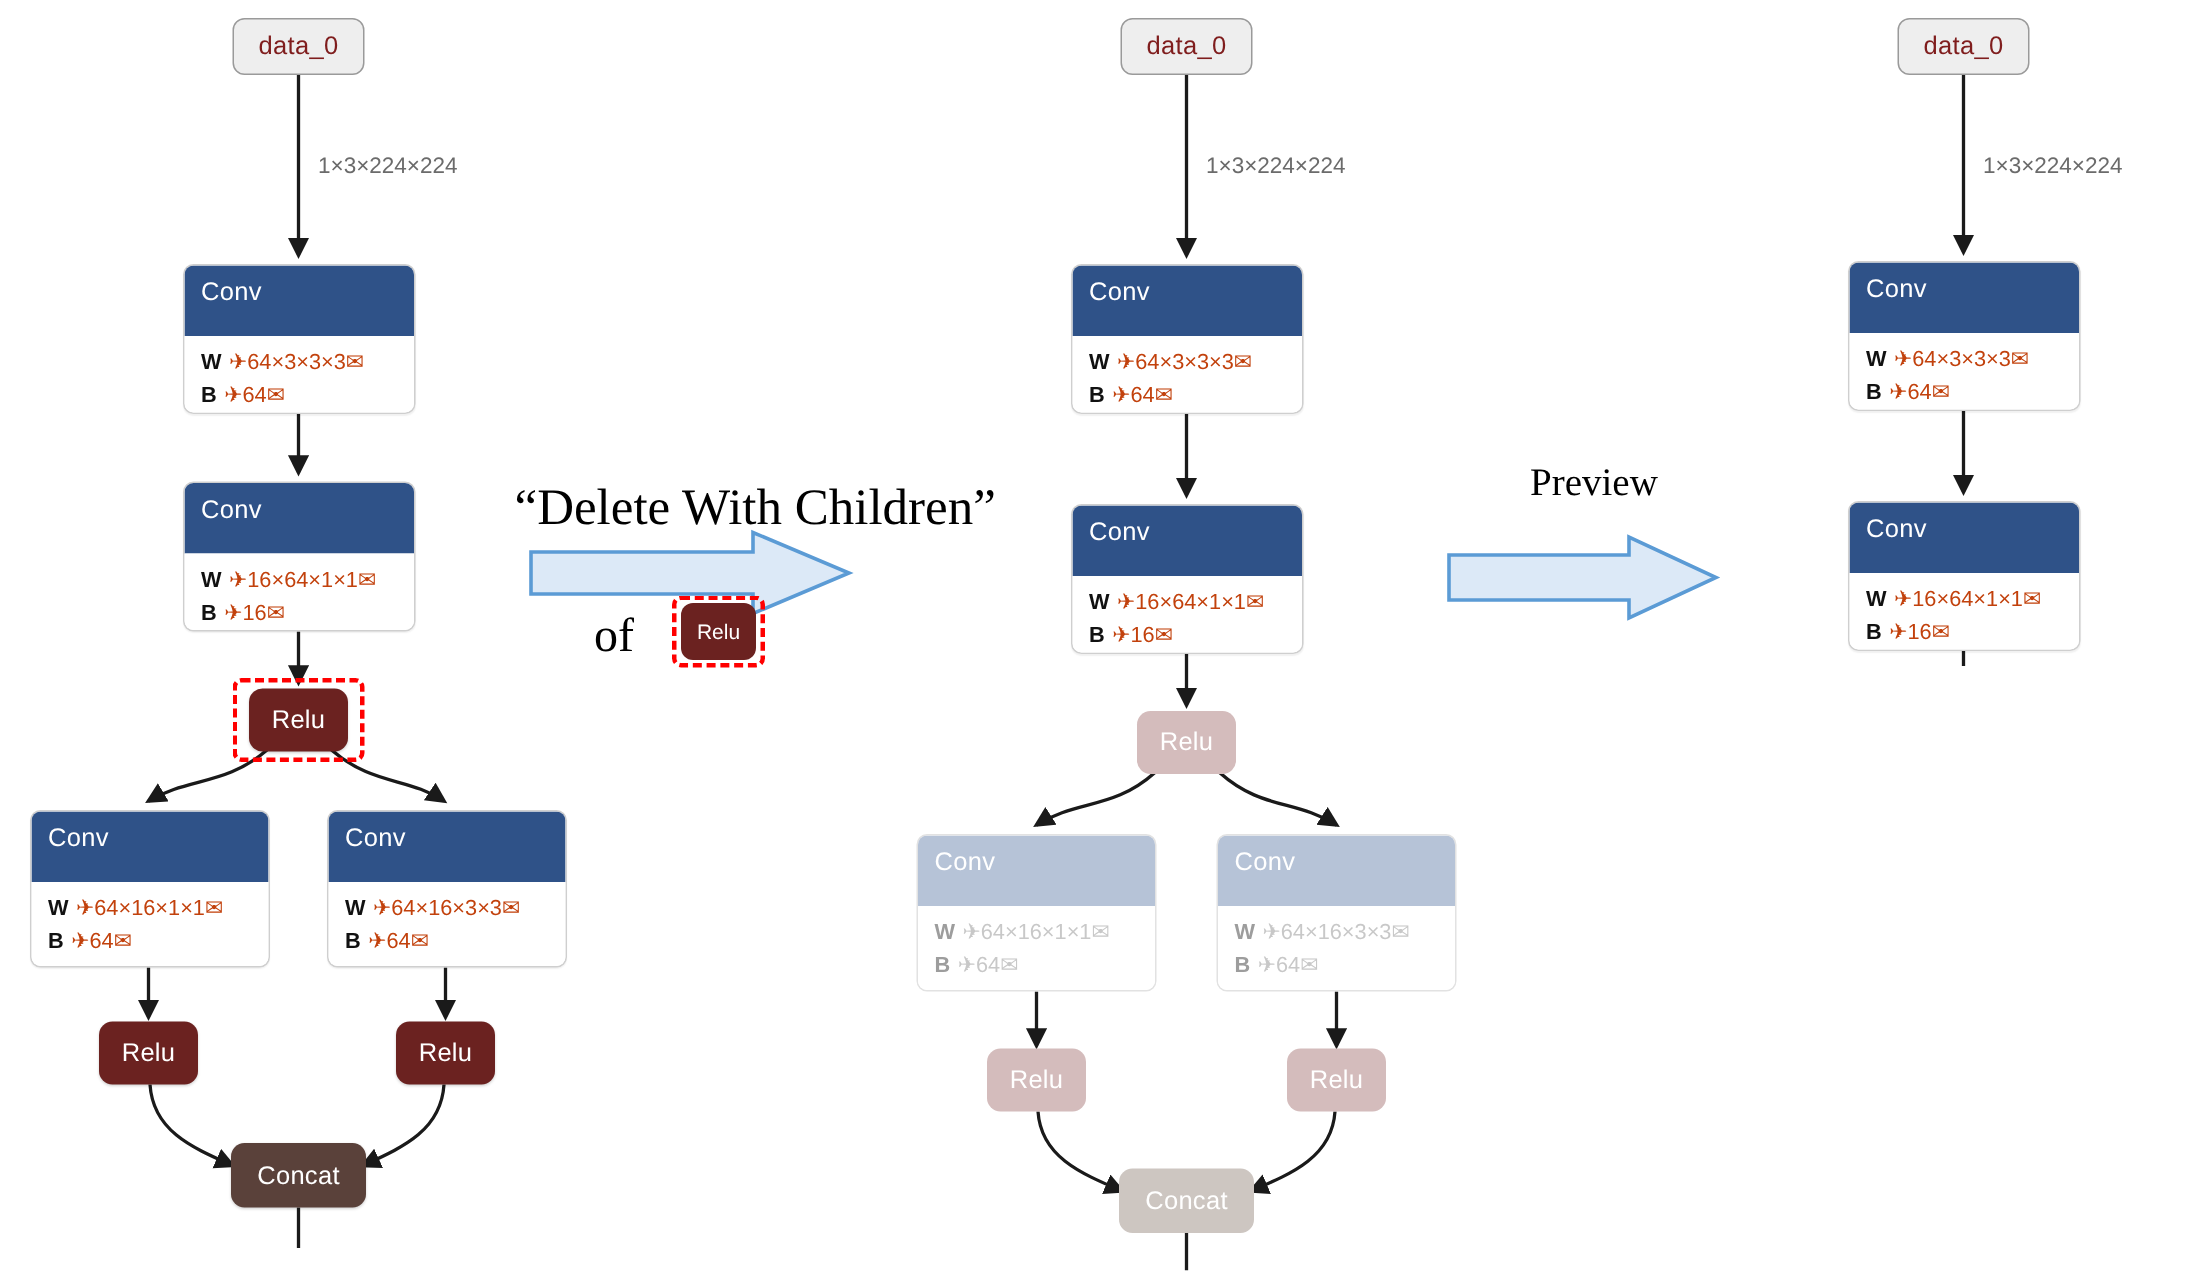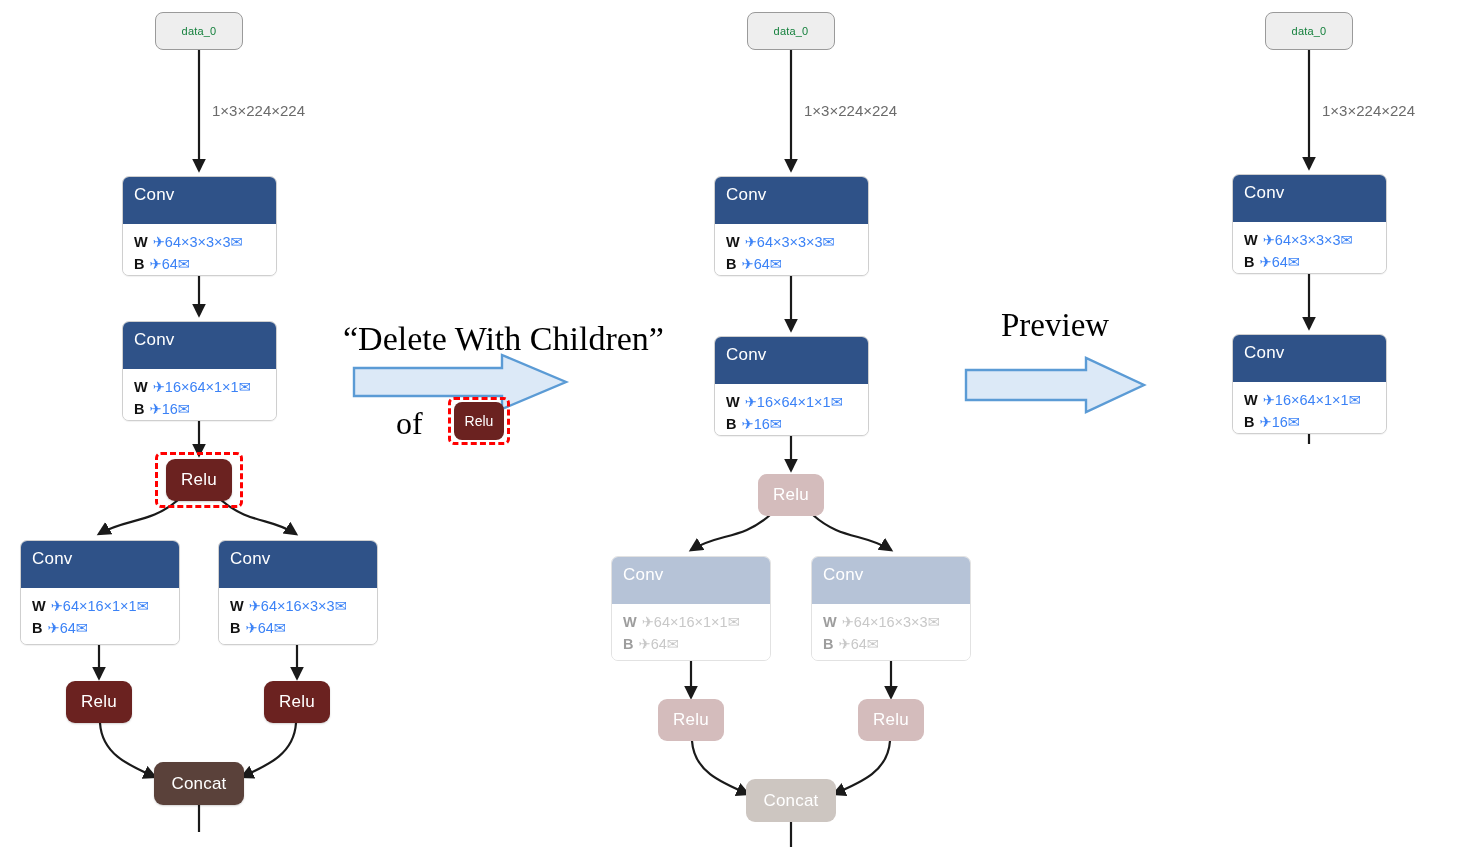"data_0" .io-node { color: #15803d -> #7f1d1d; font-size: 11px -> 17px }
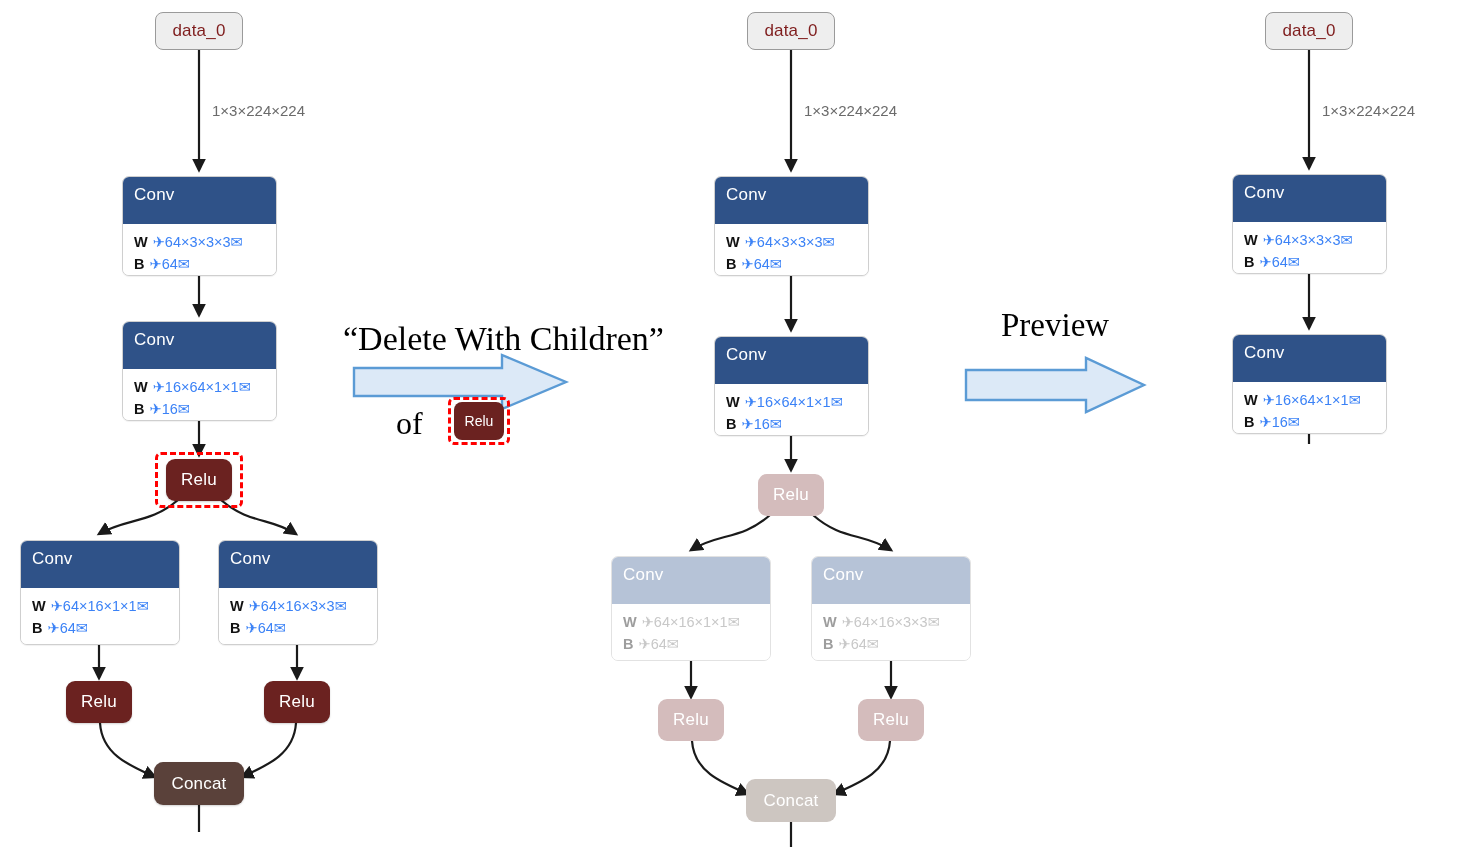"✈64×3×3×3✉" .attr .ang { color: #3b82f6 -> #c2410c }
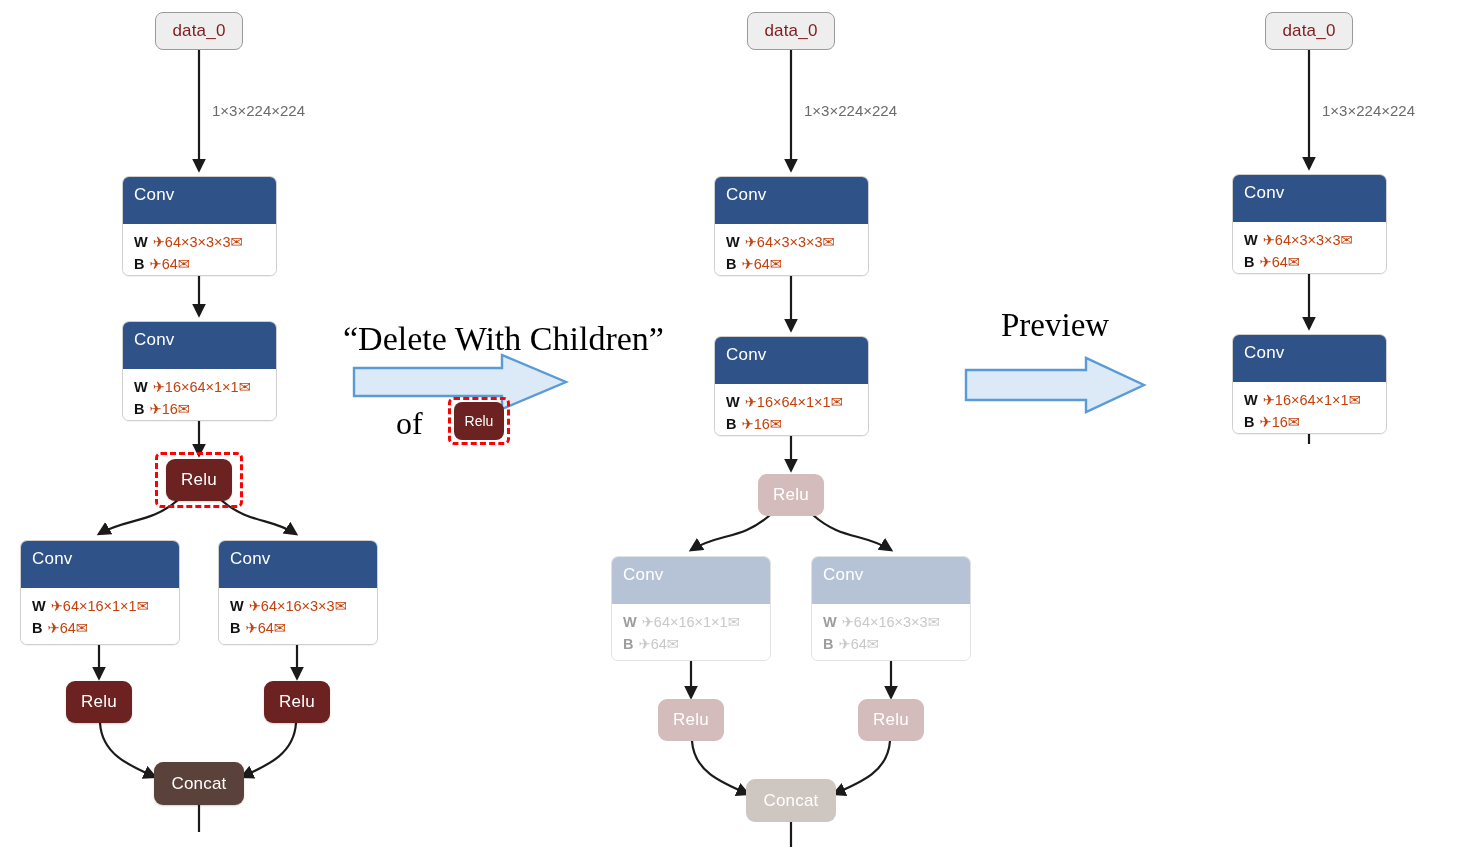"Preview" .anno-preview { font-size: 33px -> 26px; margin-left: none -> 19px }
